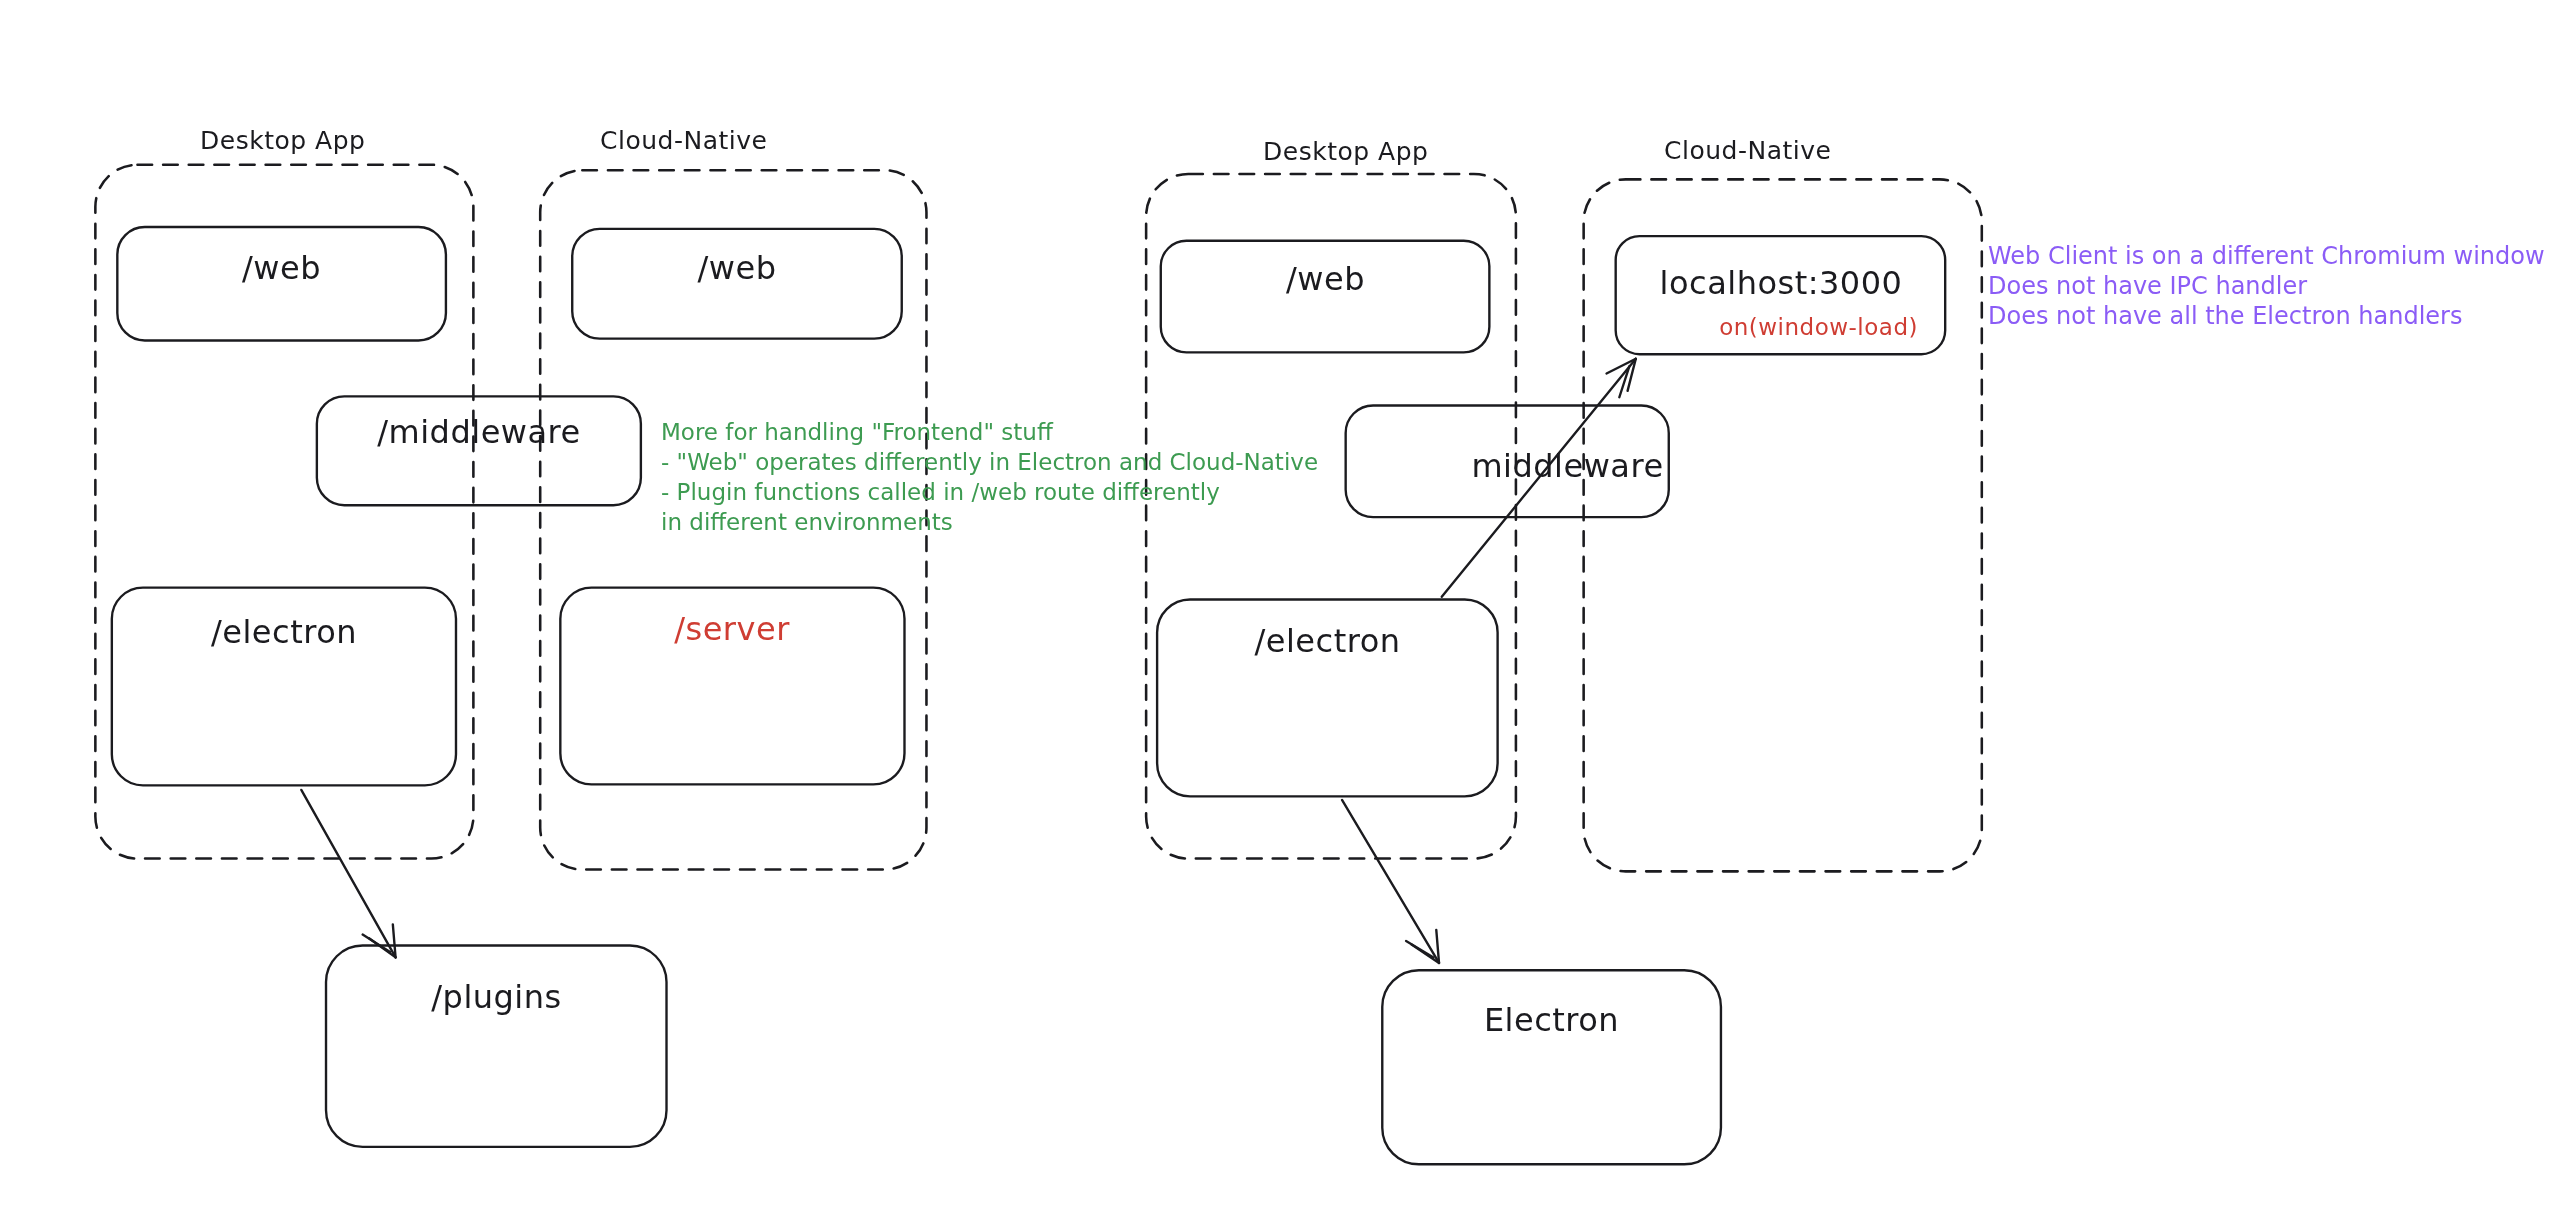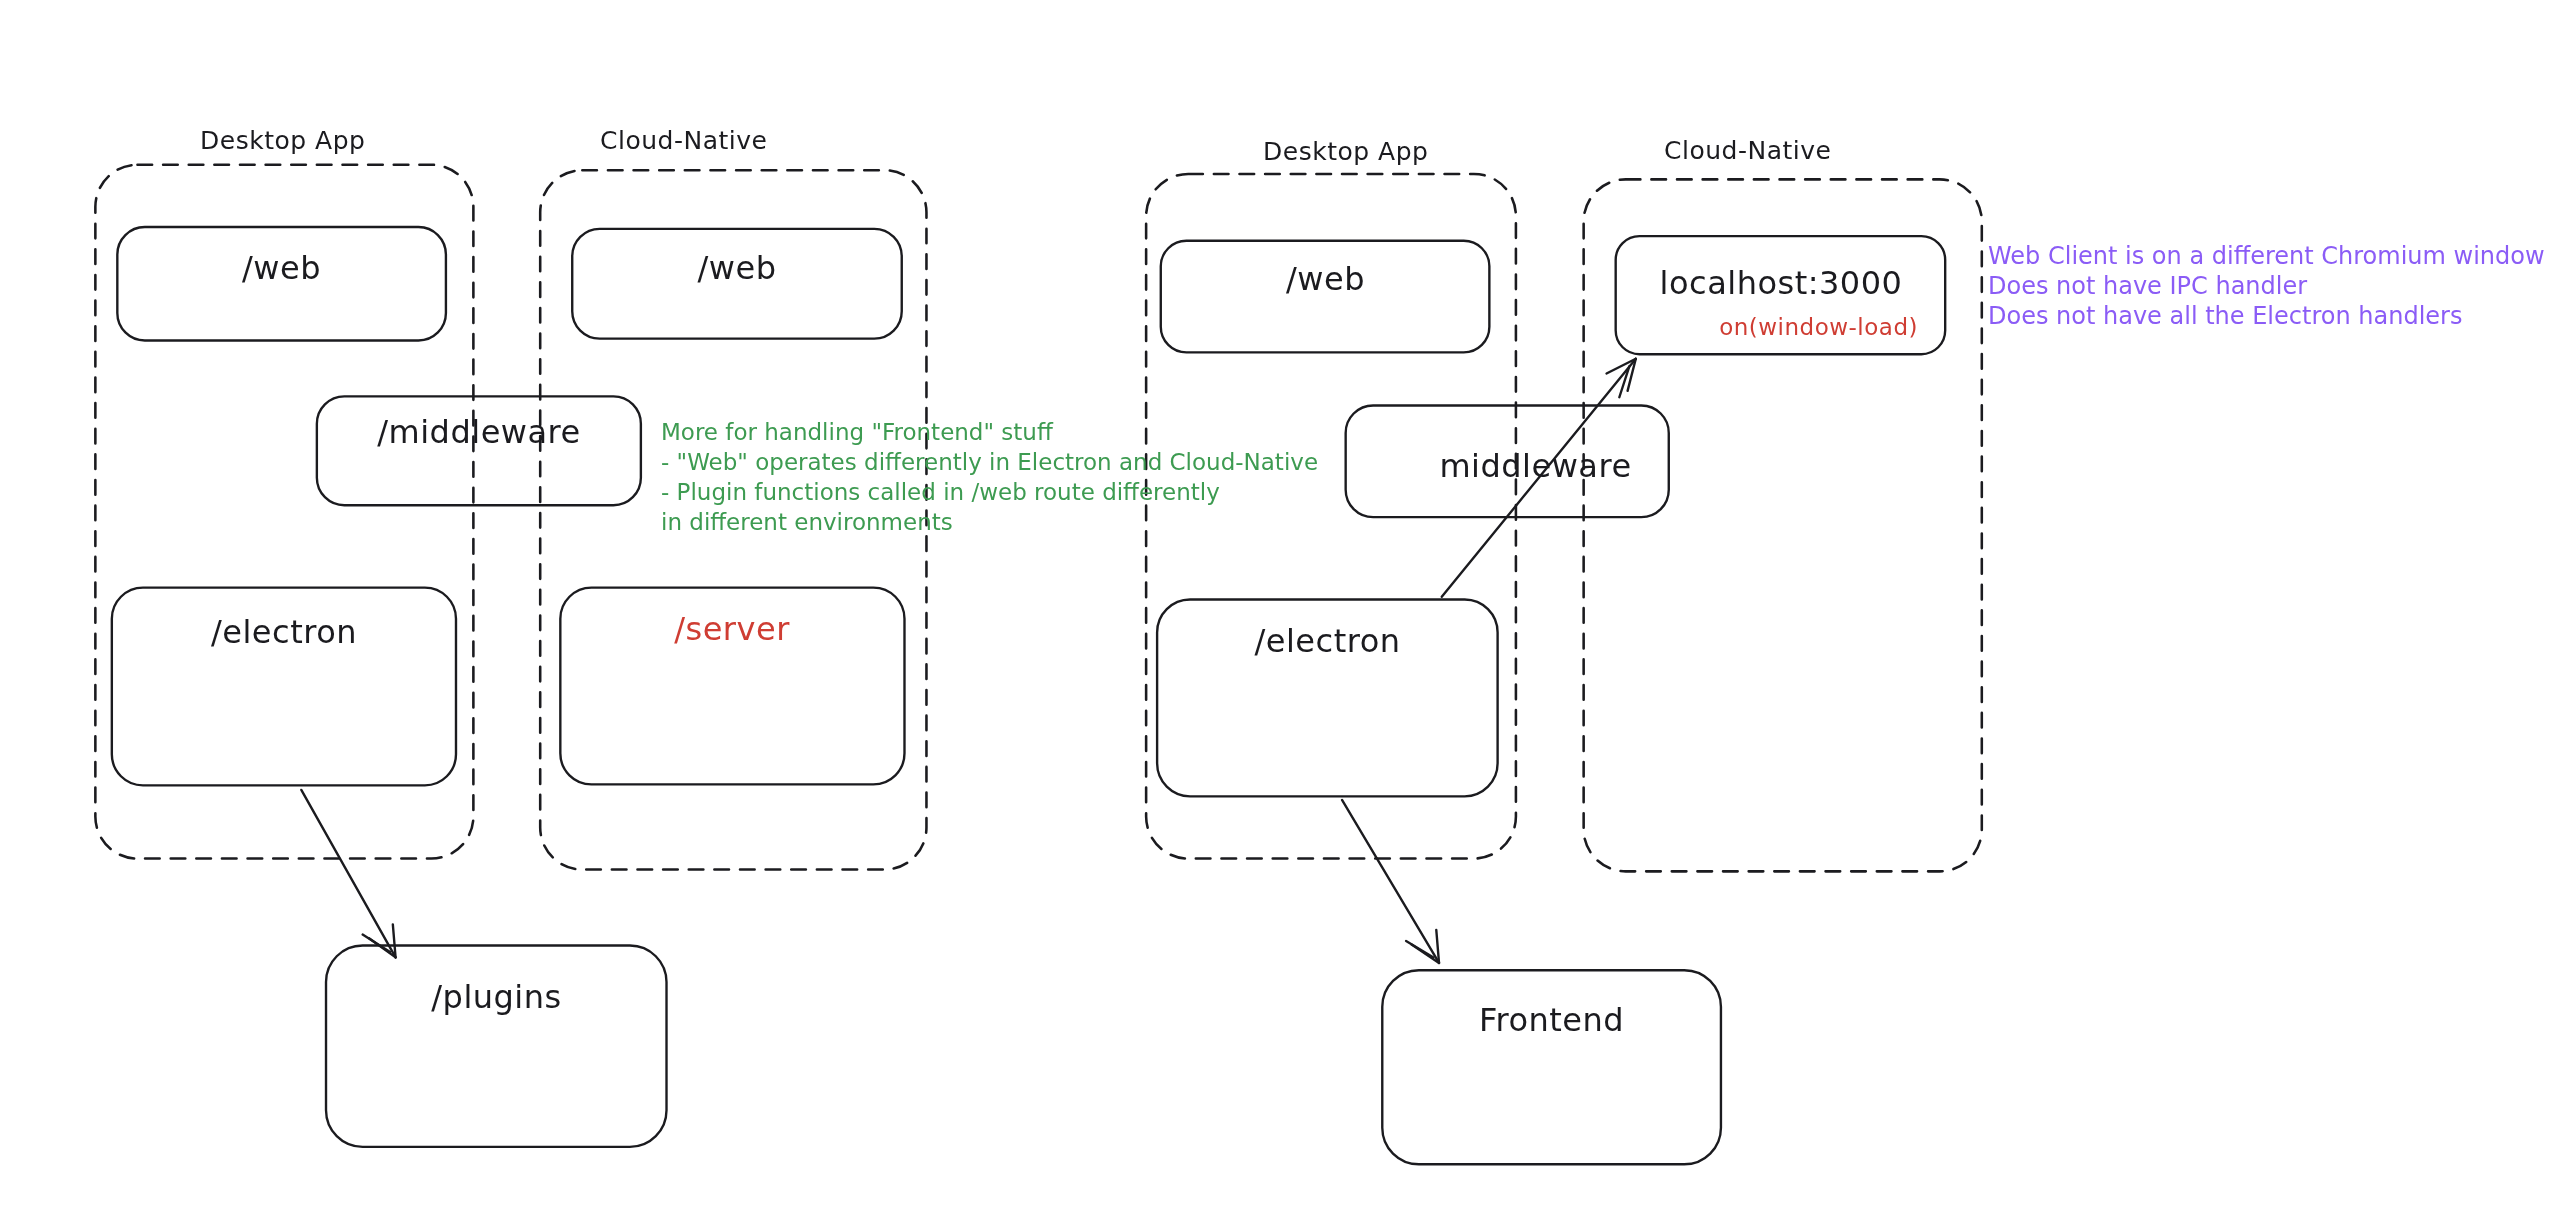"middleware" div.txt { padding-left: none -> 32px }
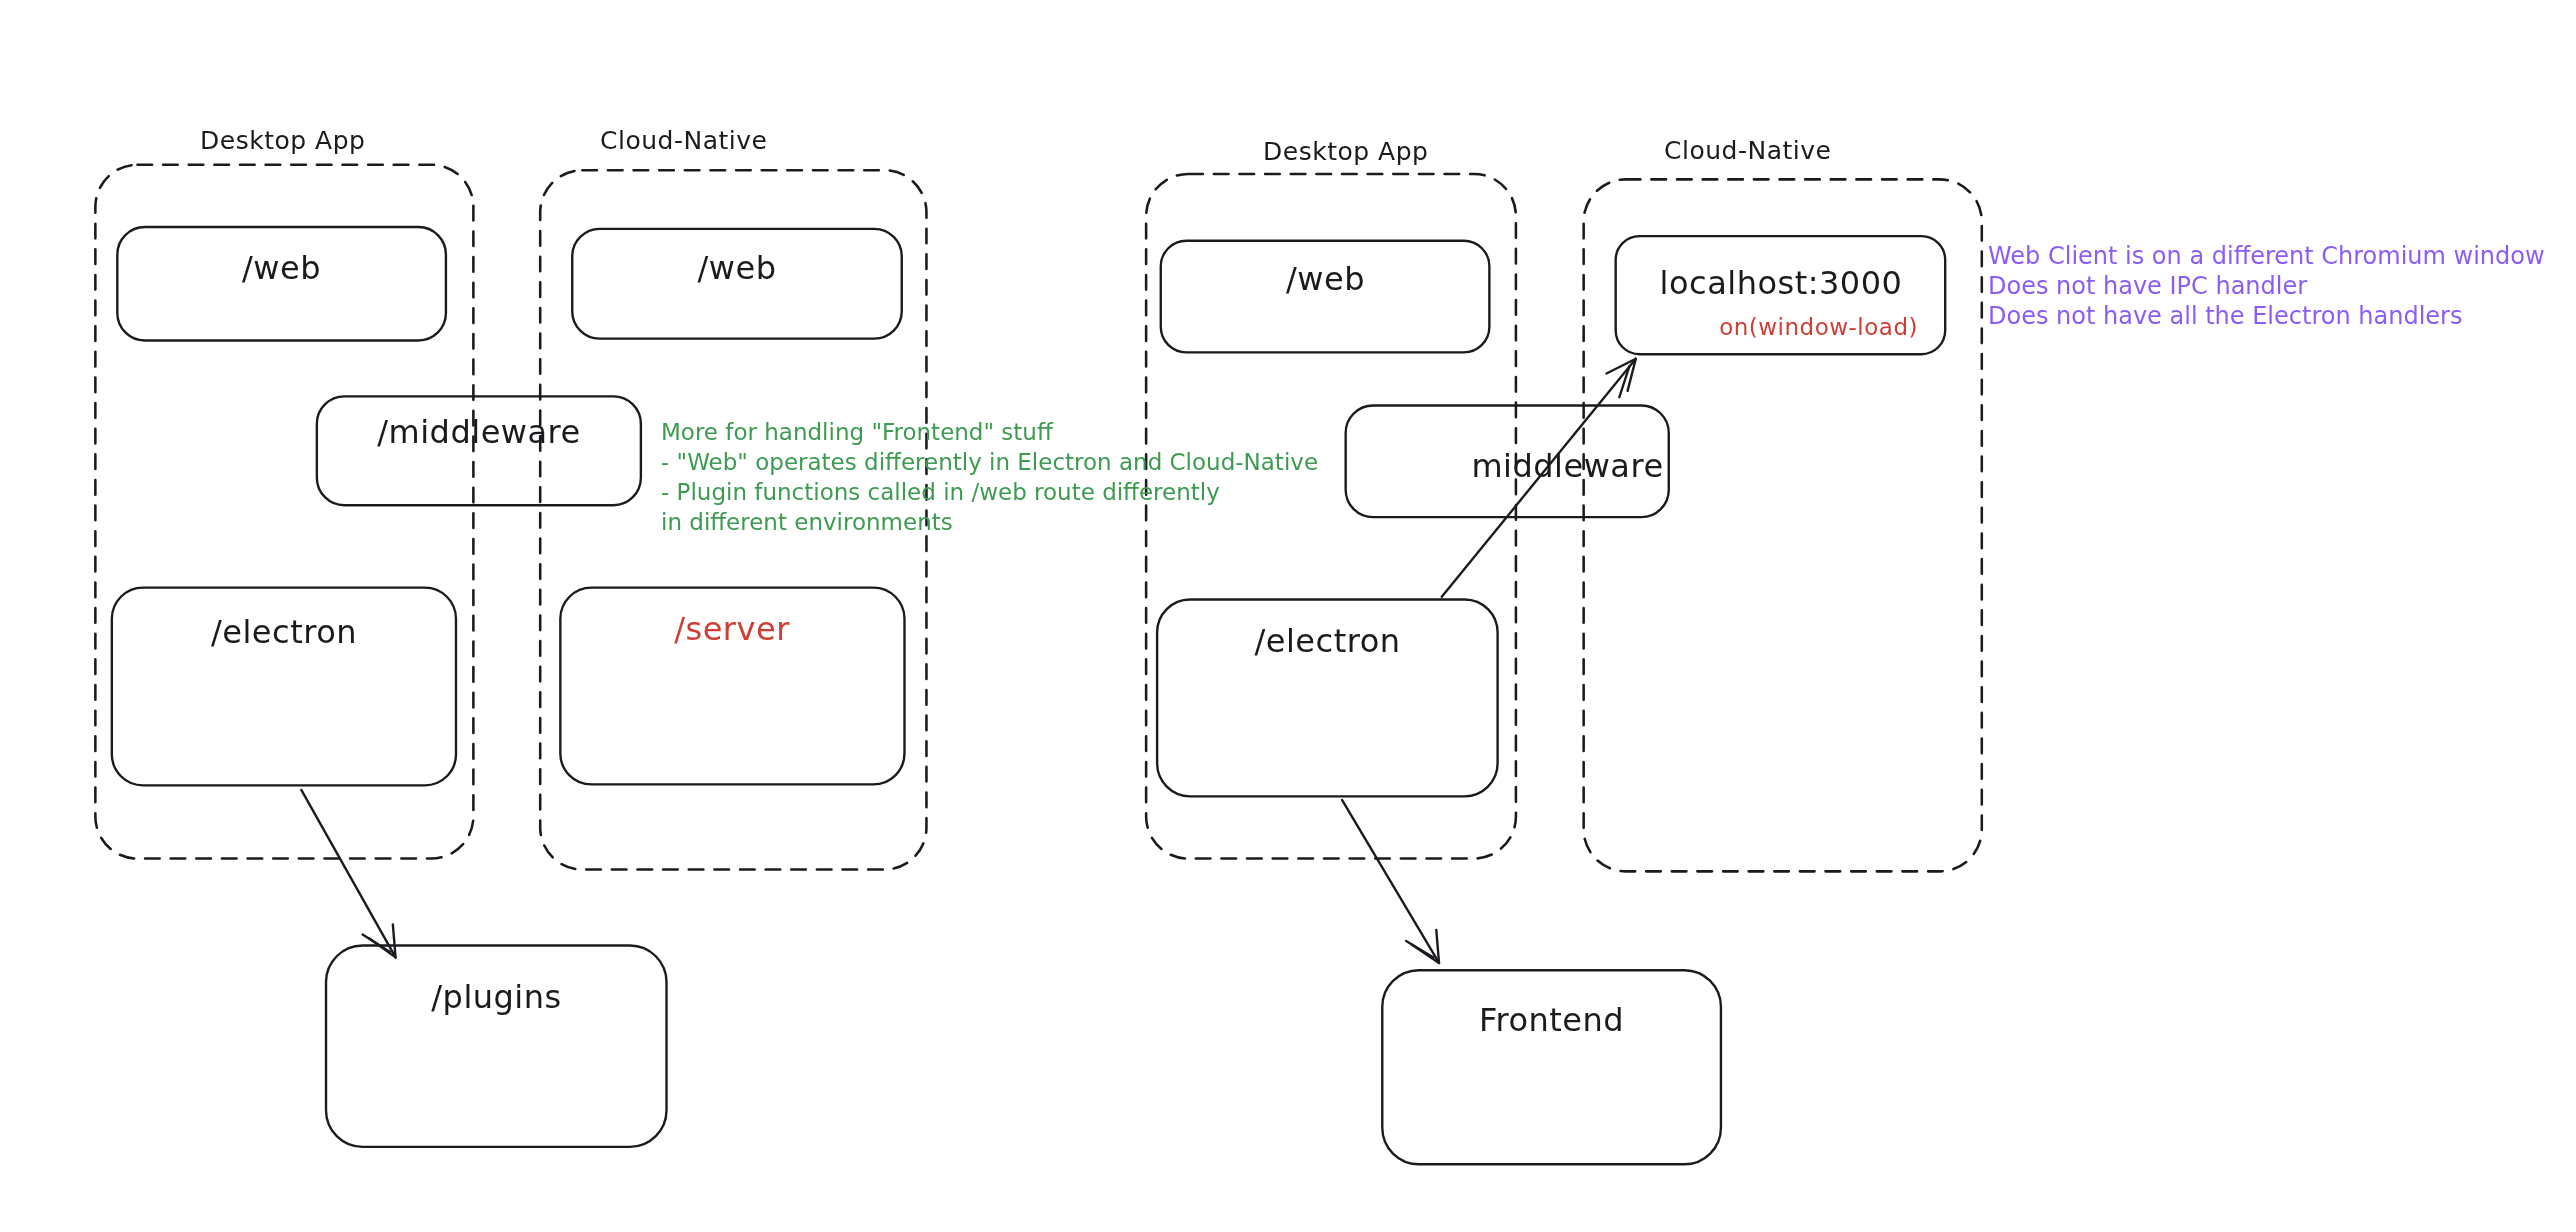"Frontend" div.txt { text: Frontend -> Electron }
